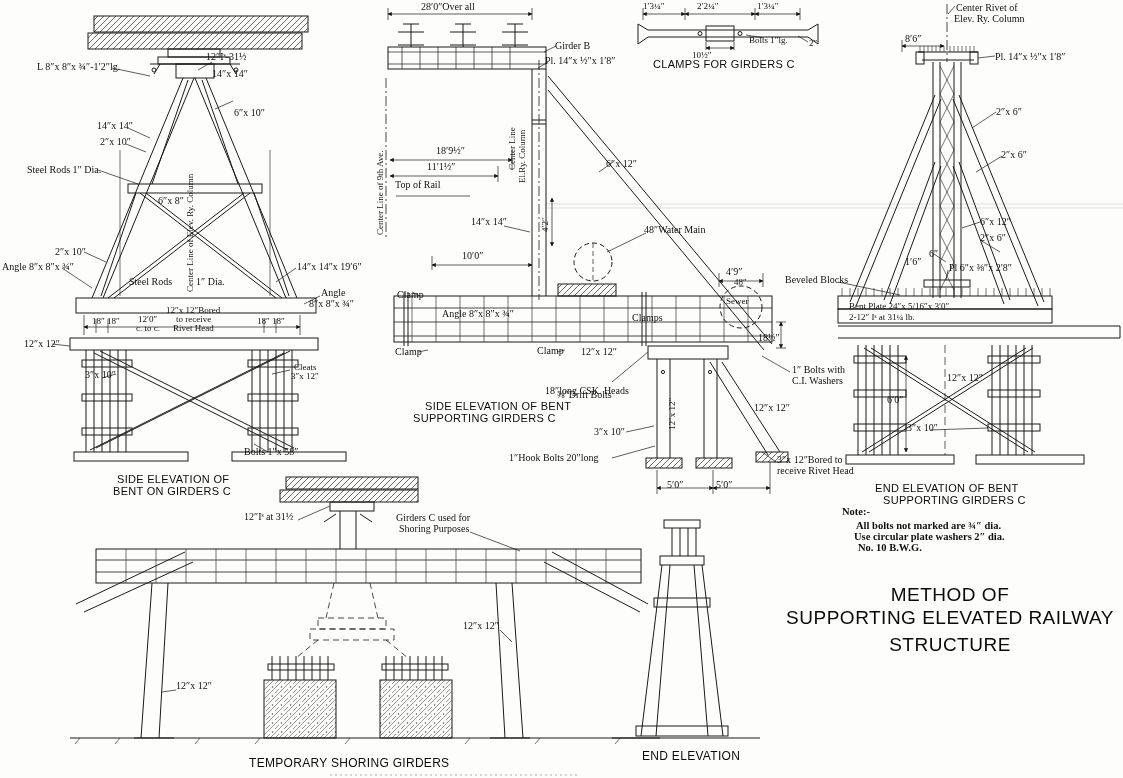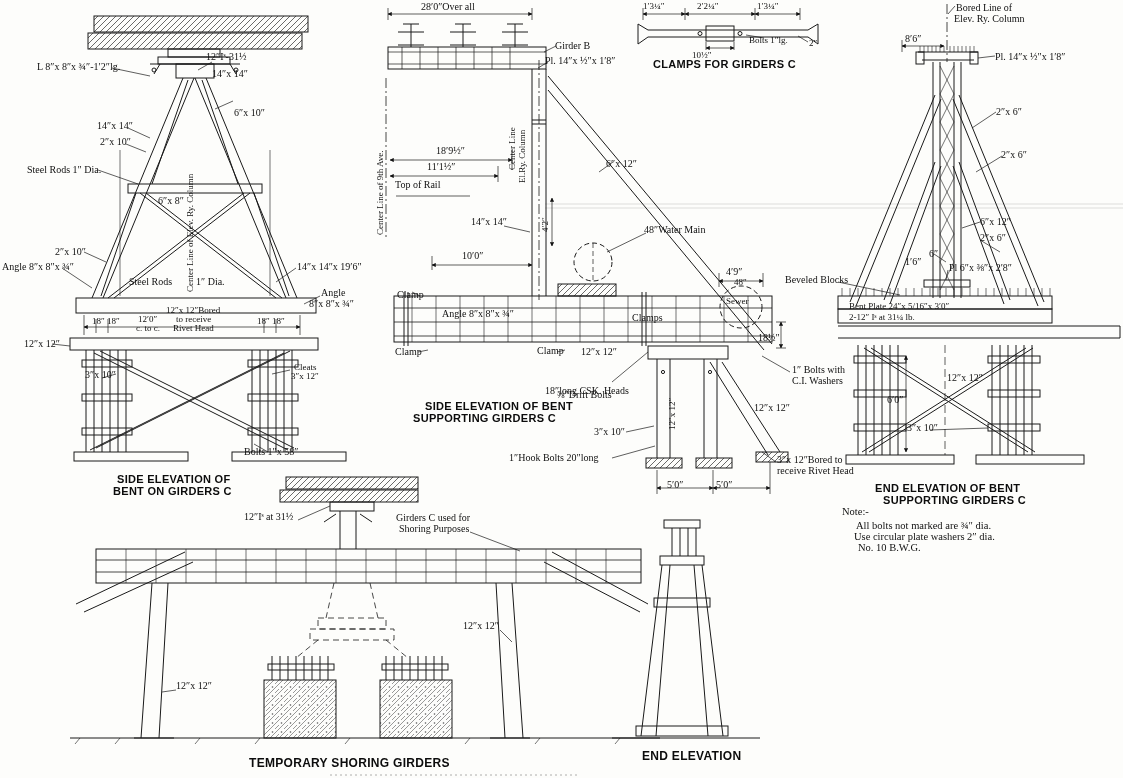"Bored Line of" span.lb { text: Bored Line -> Center Rivet }
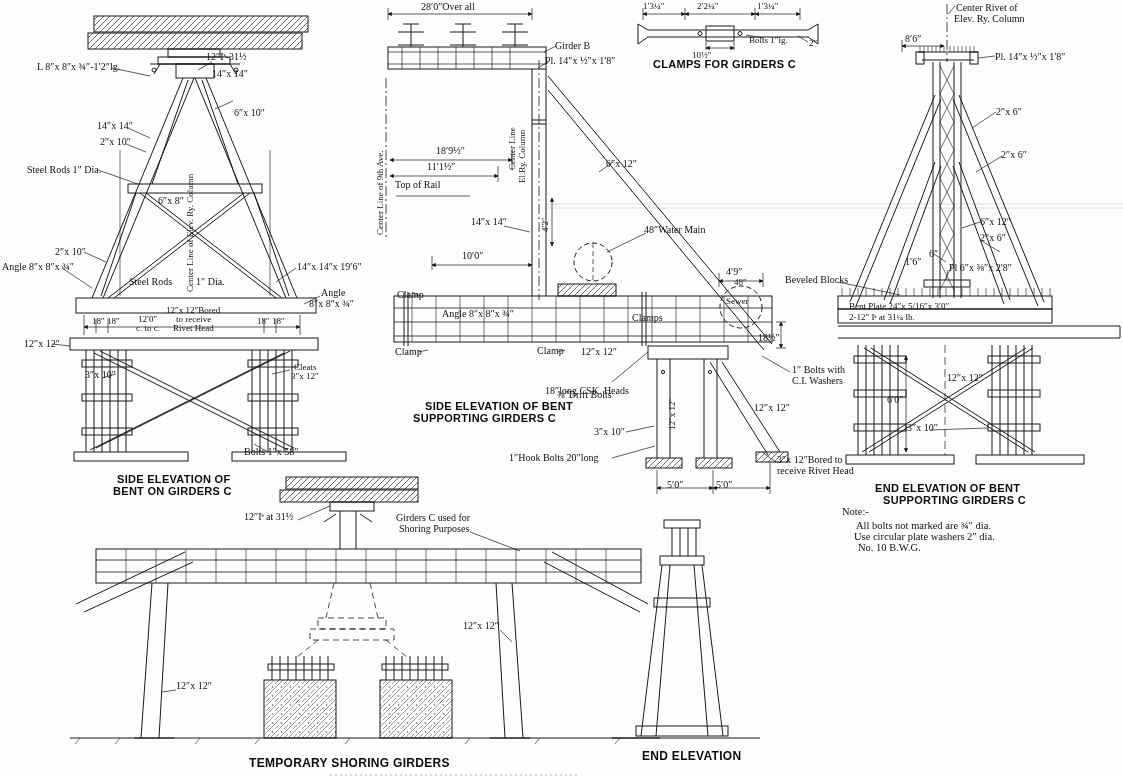"CLAMPS FOR GIRDERS C" .cap { font-weight: bold -> normal }
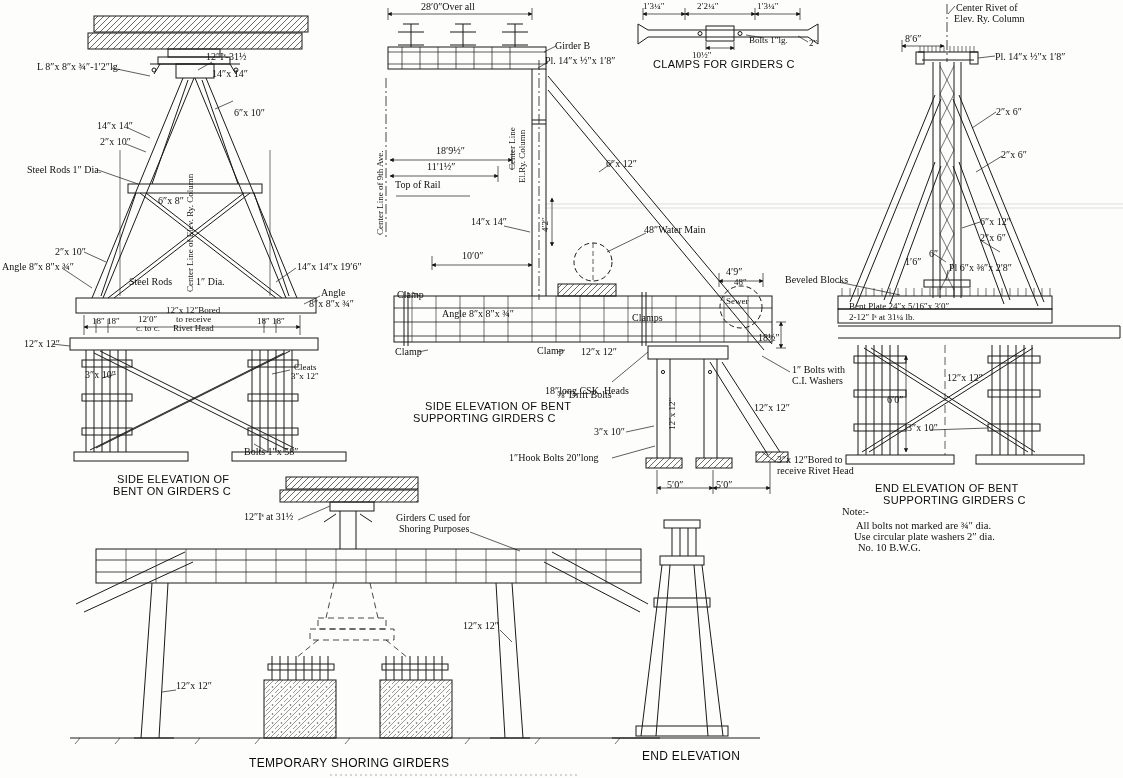"Note:-" .note { font-weight: normal -> bold }
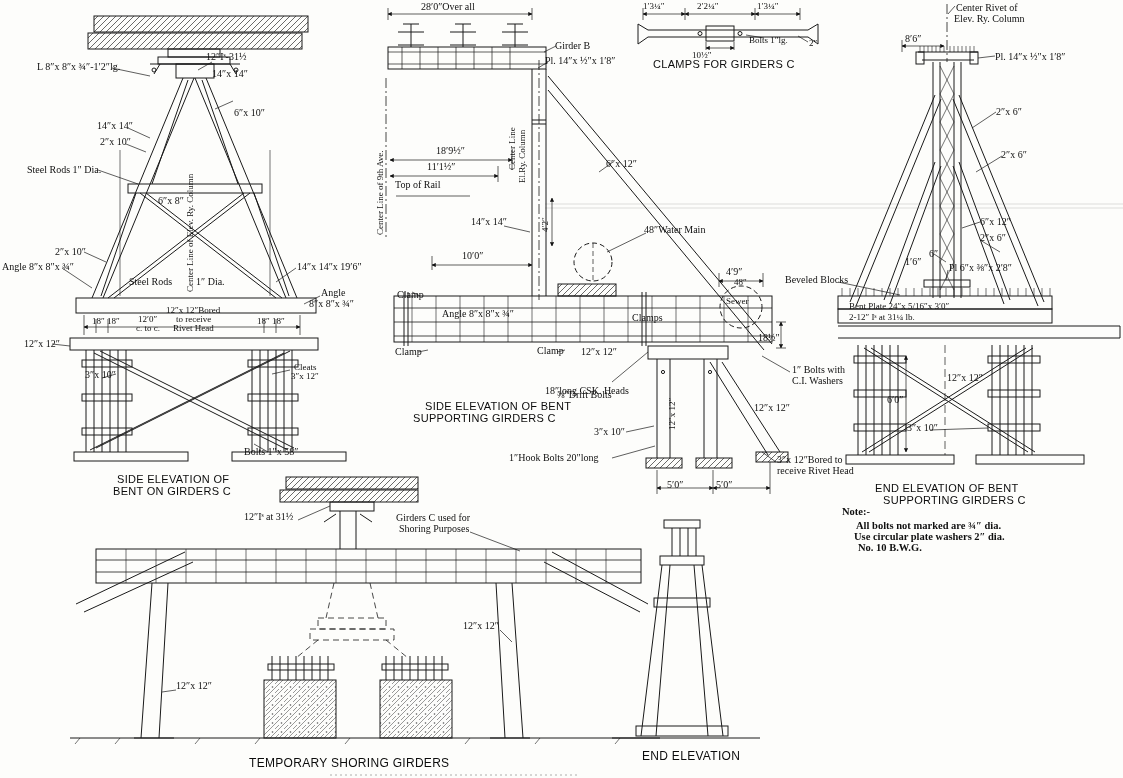"METHOD OF" span.ttl { html: none -> <span>METHOD OF</span> }
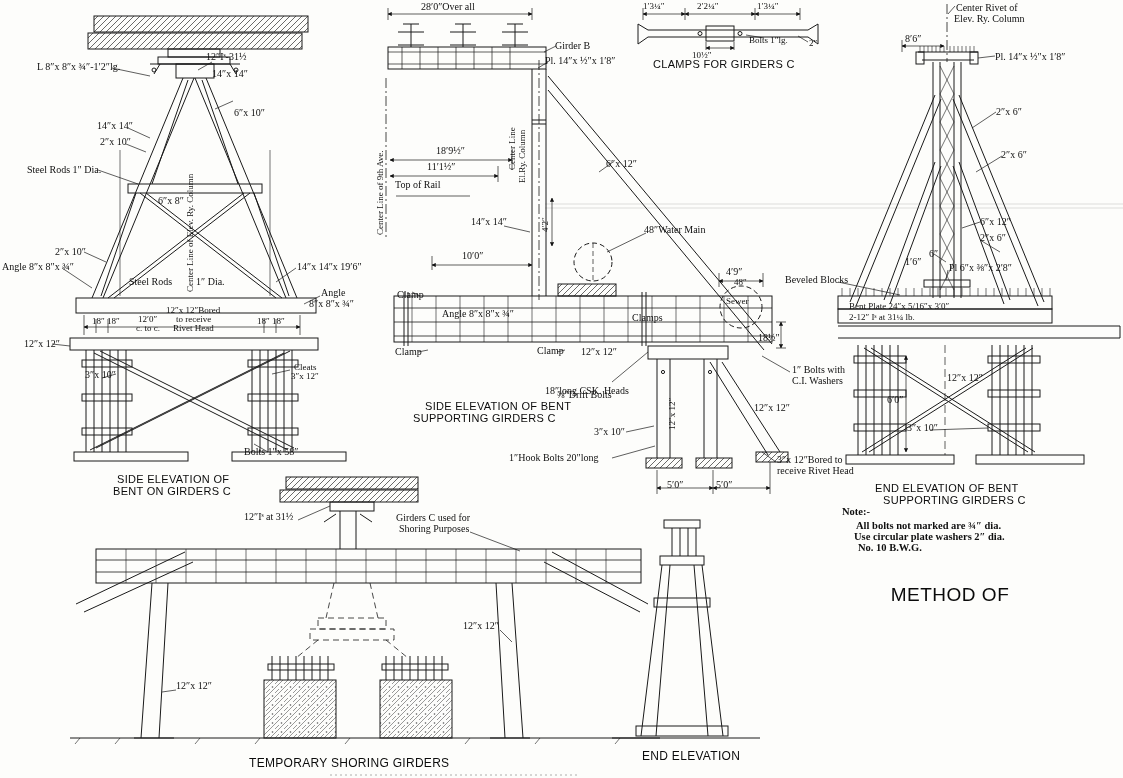"SUPPORTING ELEVATED RAILWAY" span.ttl { html: none -> <span>SUPPORTING ELEVATED RAILWAY</span> }
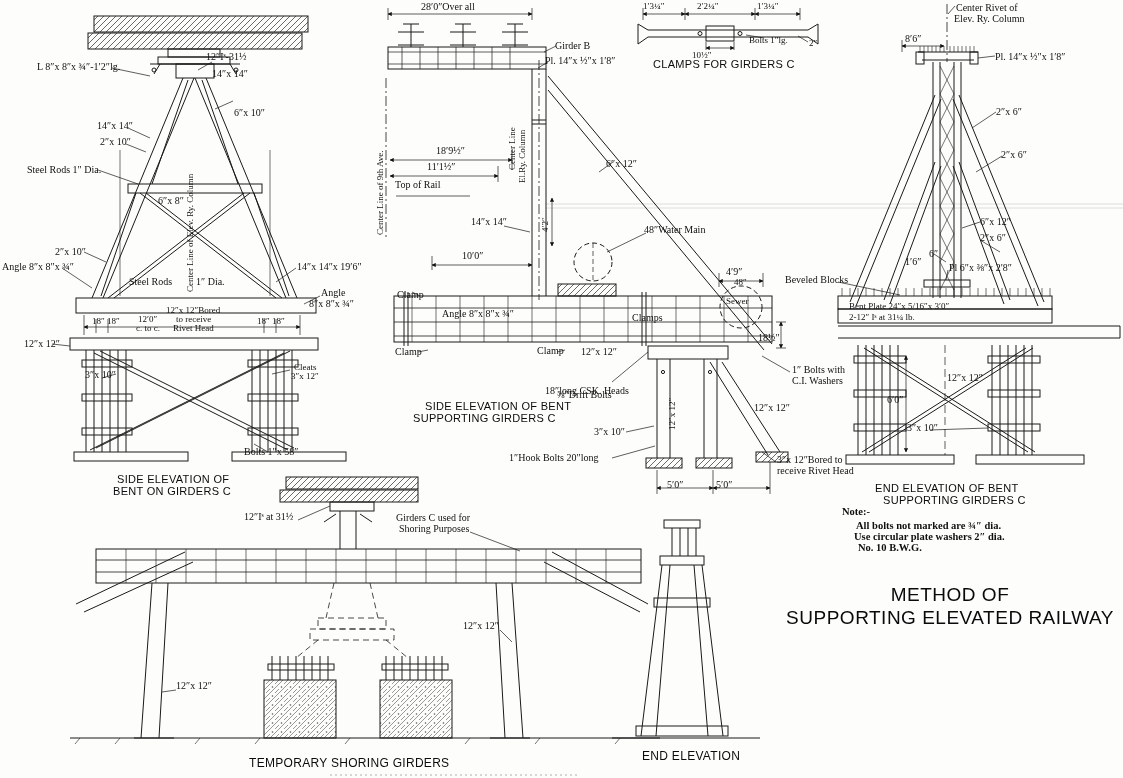"STRUCTURE" span.ttl { html: none -> <span>STRUCTURE</span> }
